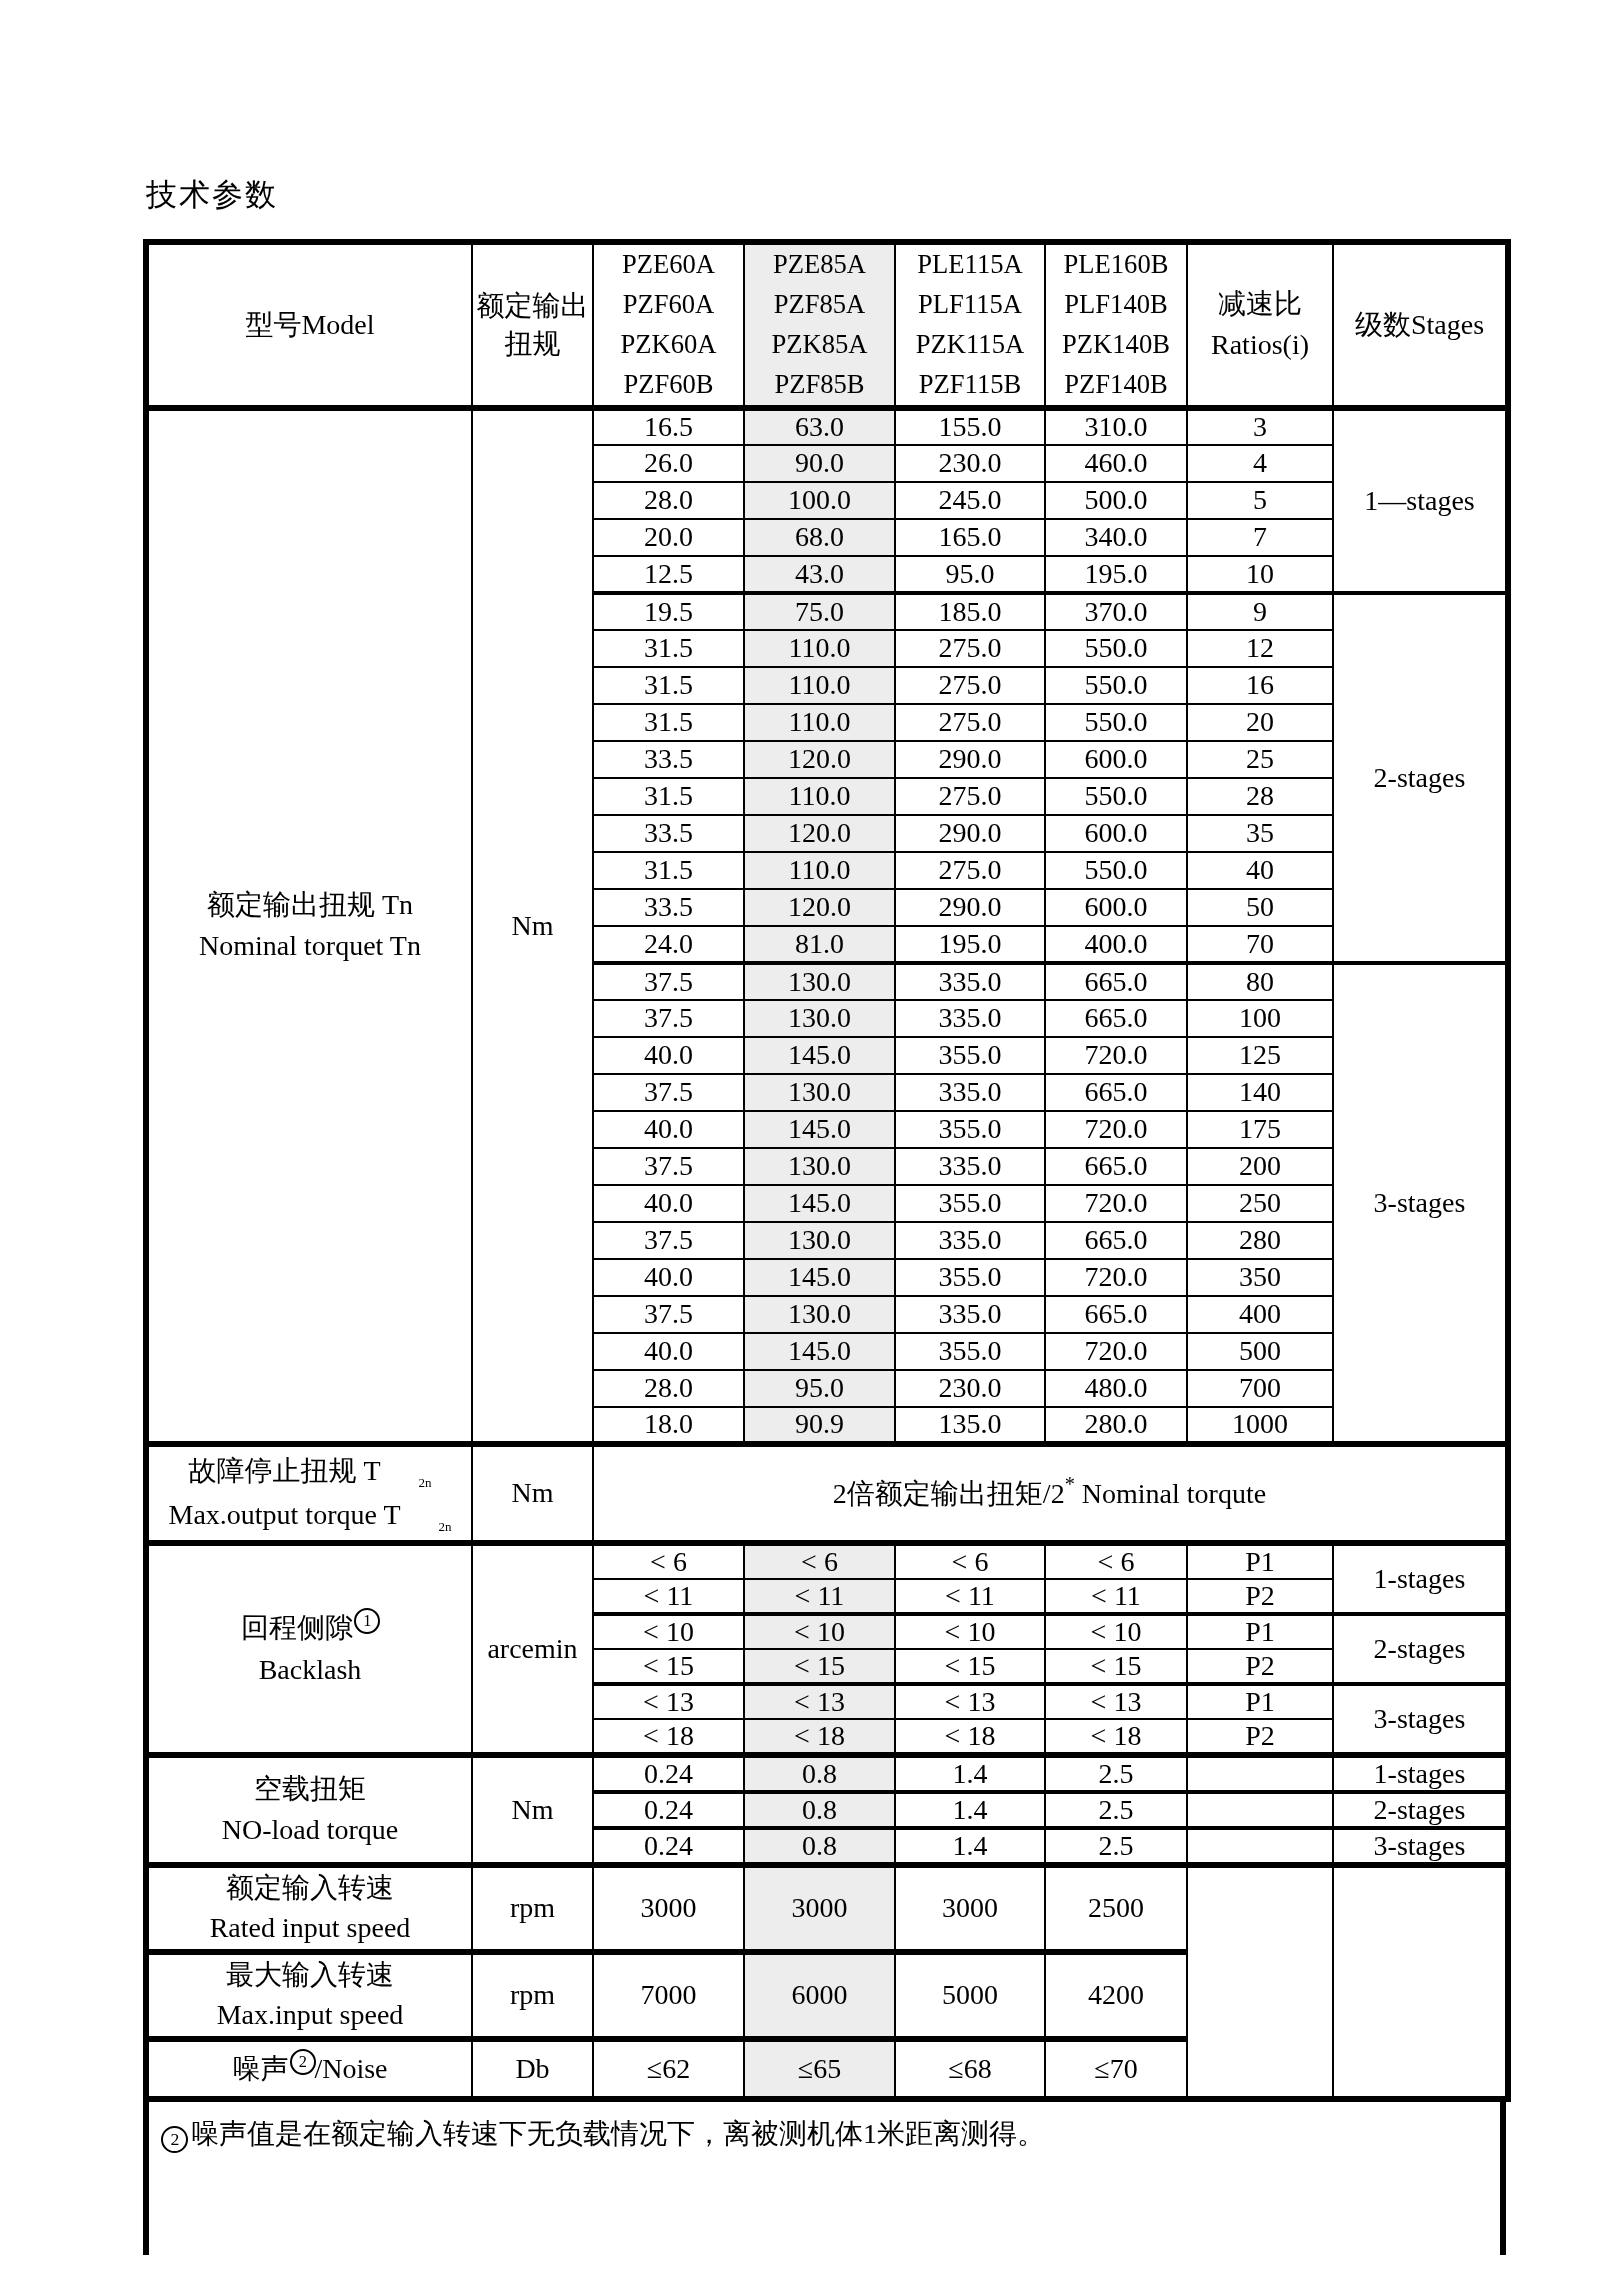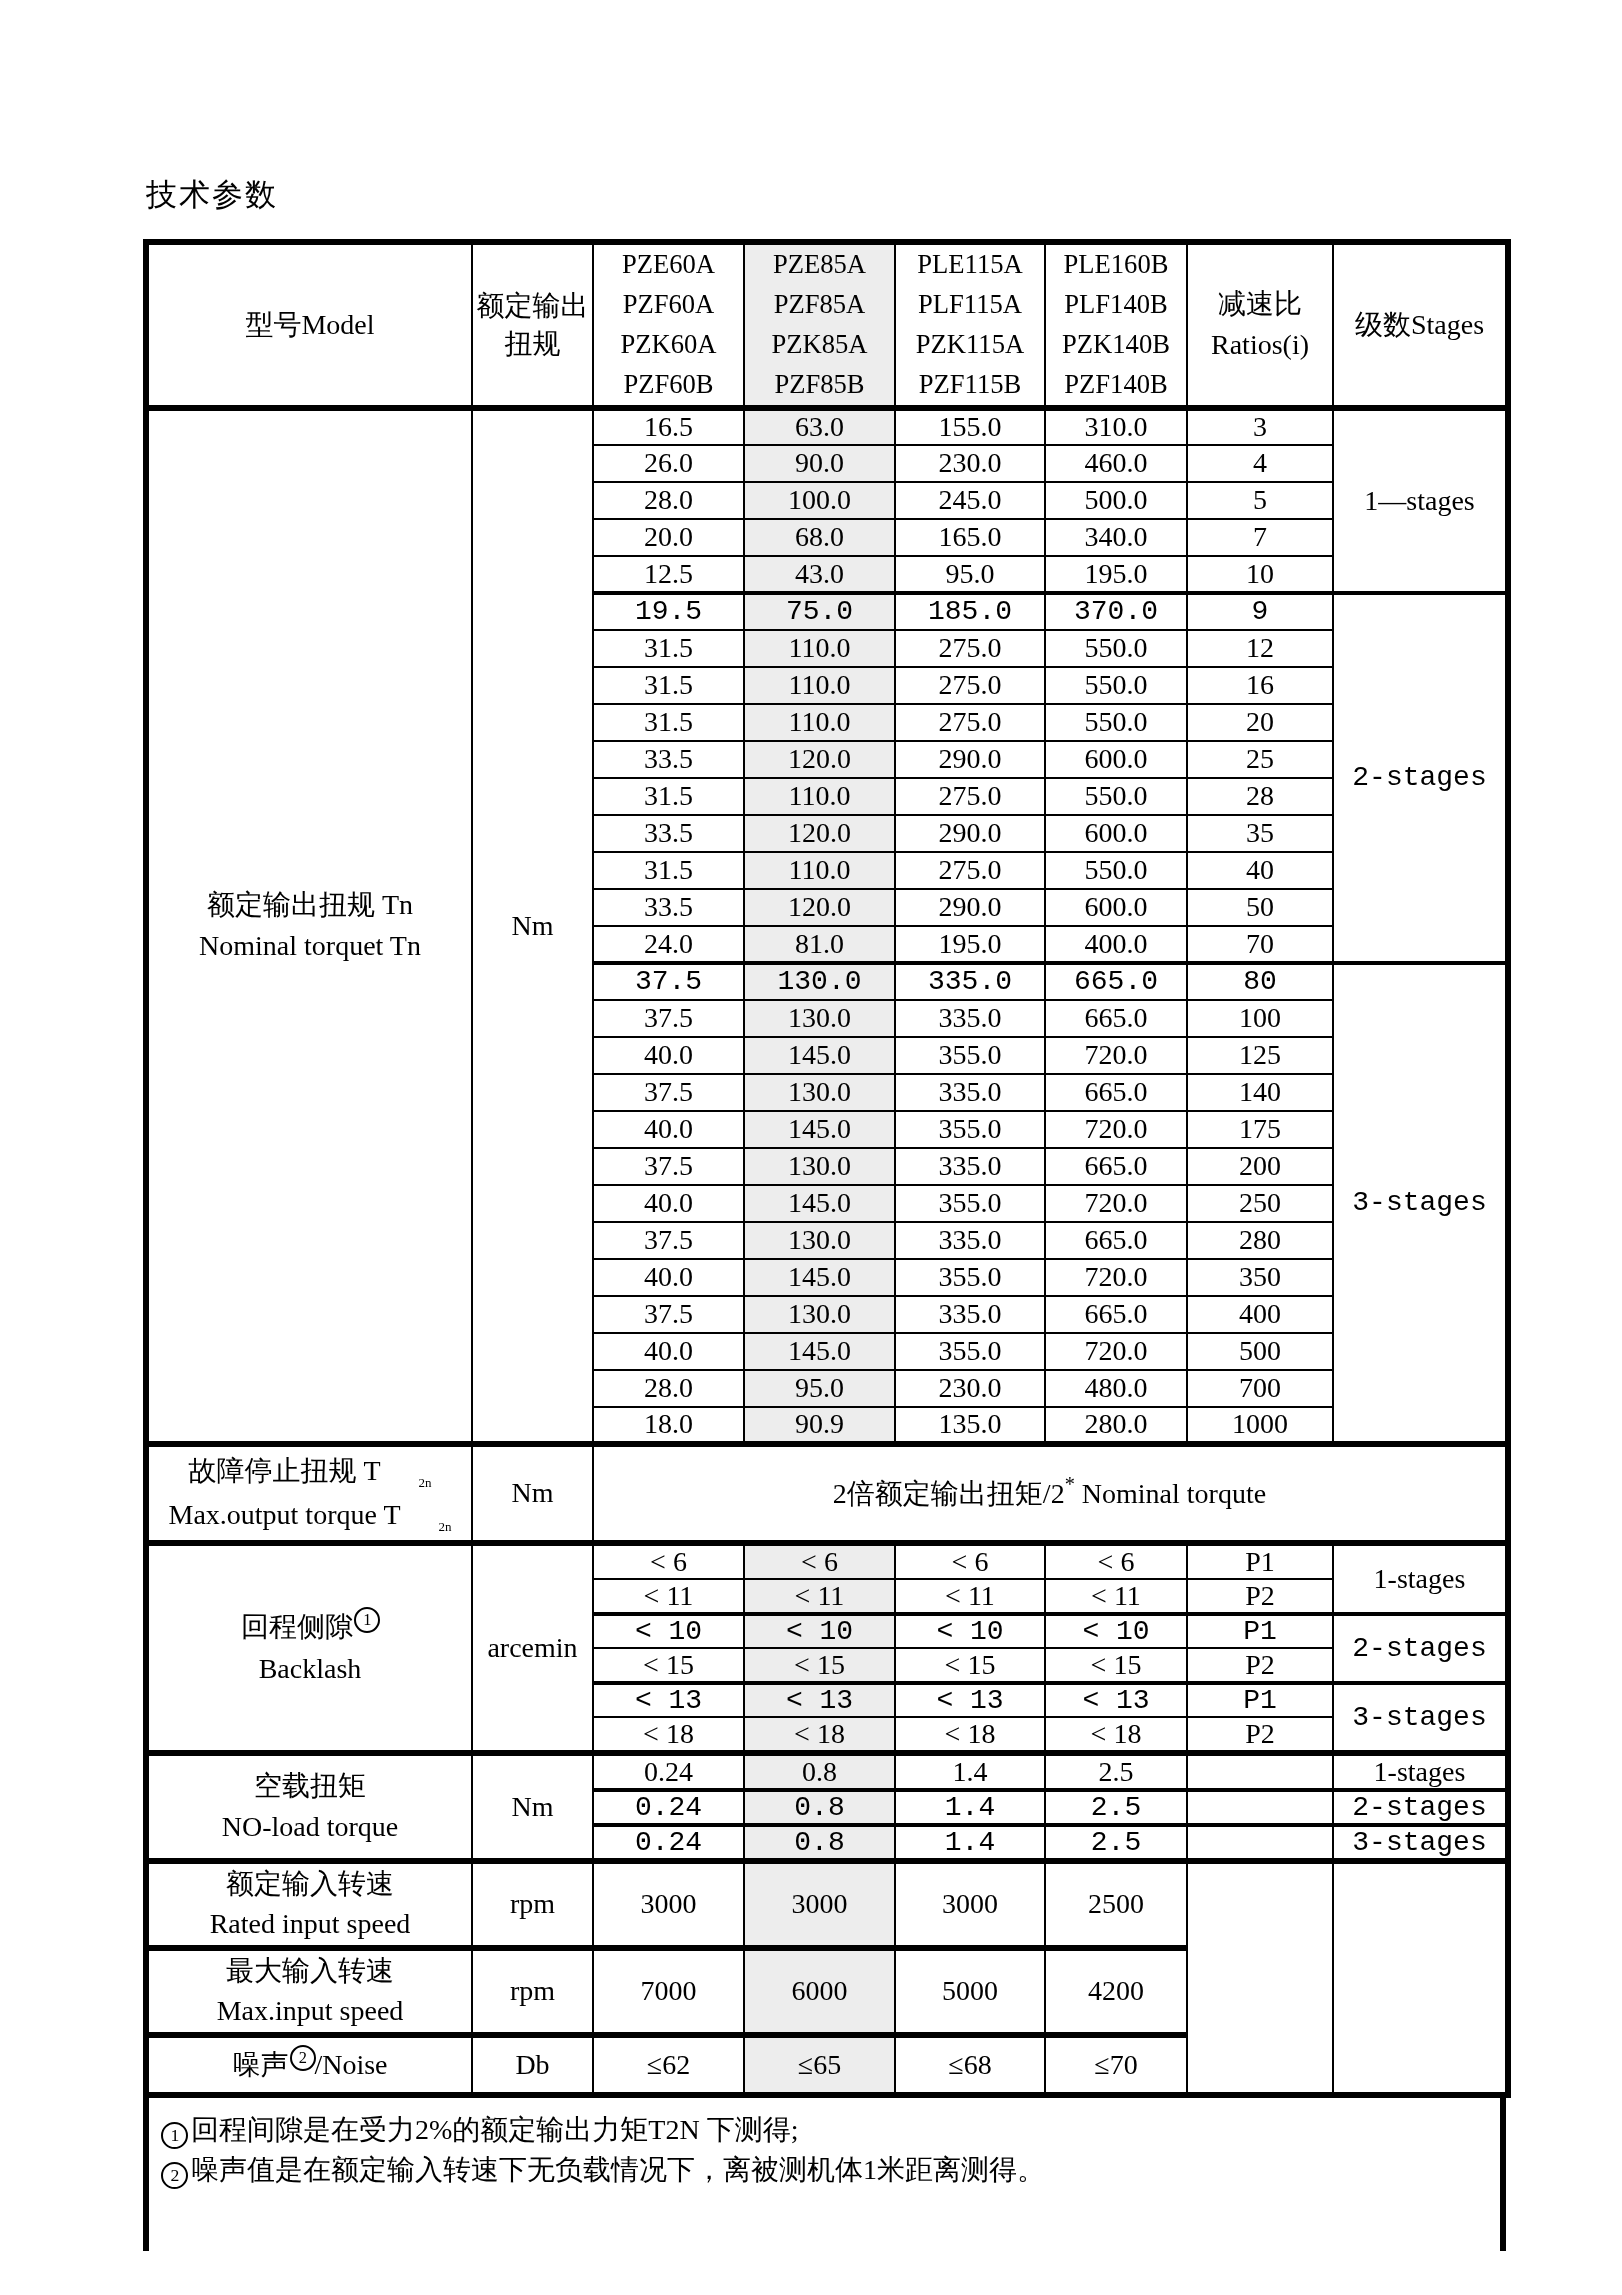"19.5" tr.grp-top > td { font-family: Liberation Mono, monospace -> none }
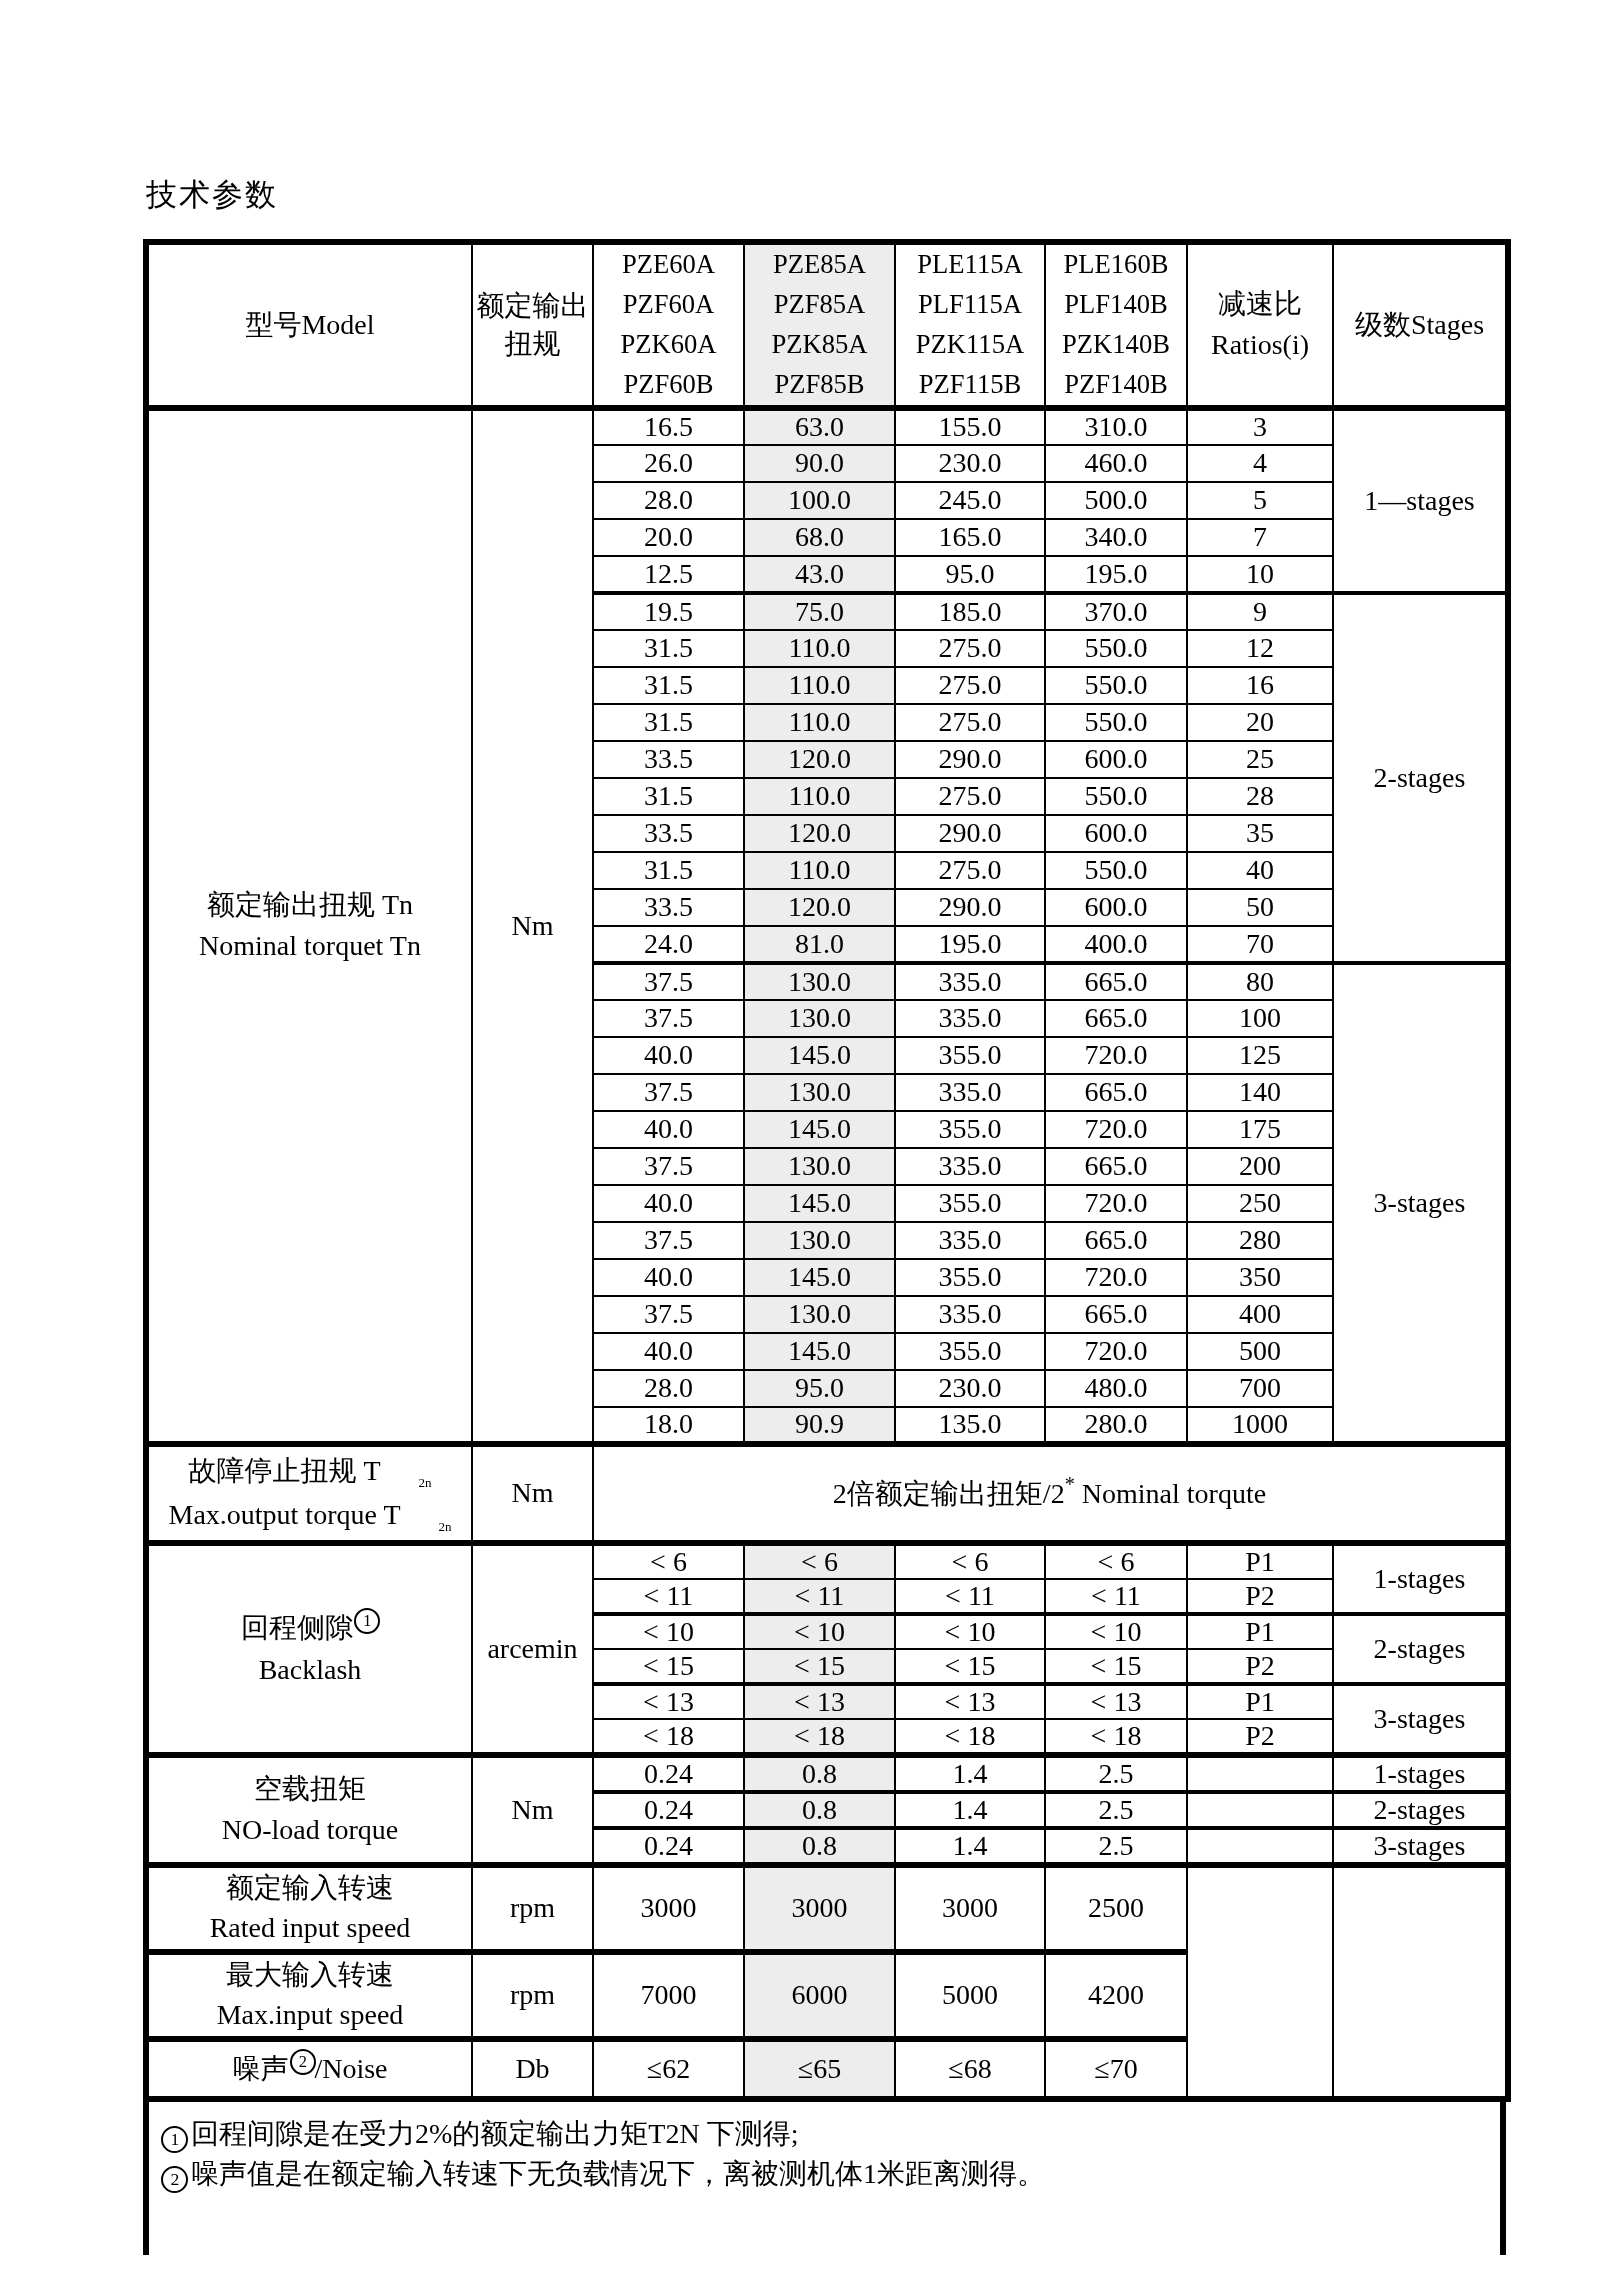"1 回程间隙是在受力2%的额定输出力矩T2N 下测得;" div.nline { html: <div><span>1</span><span>回程间隙是在受力2%的额定输出力矩T2N 下测得;</span></div> -> none }
